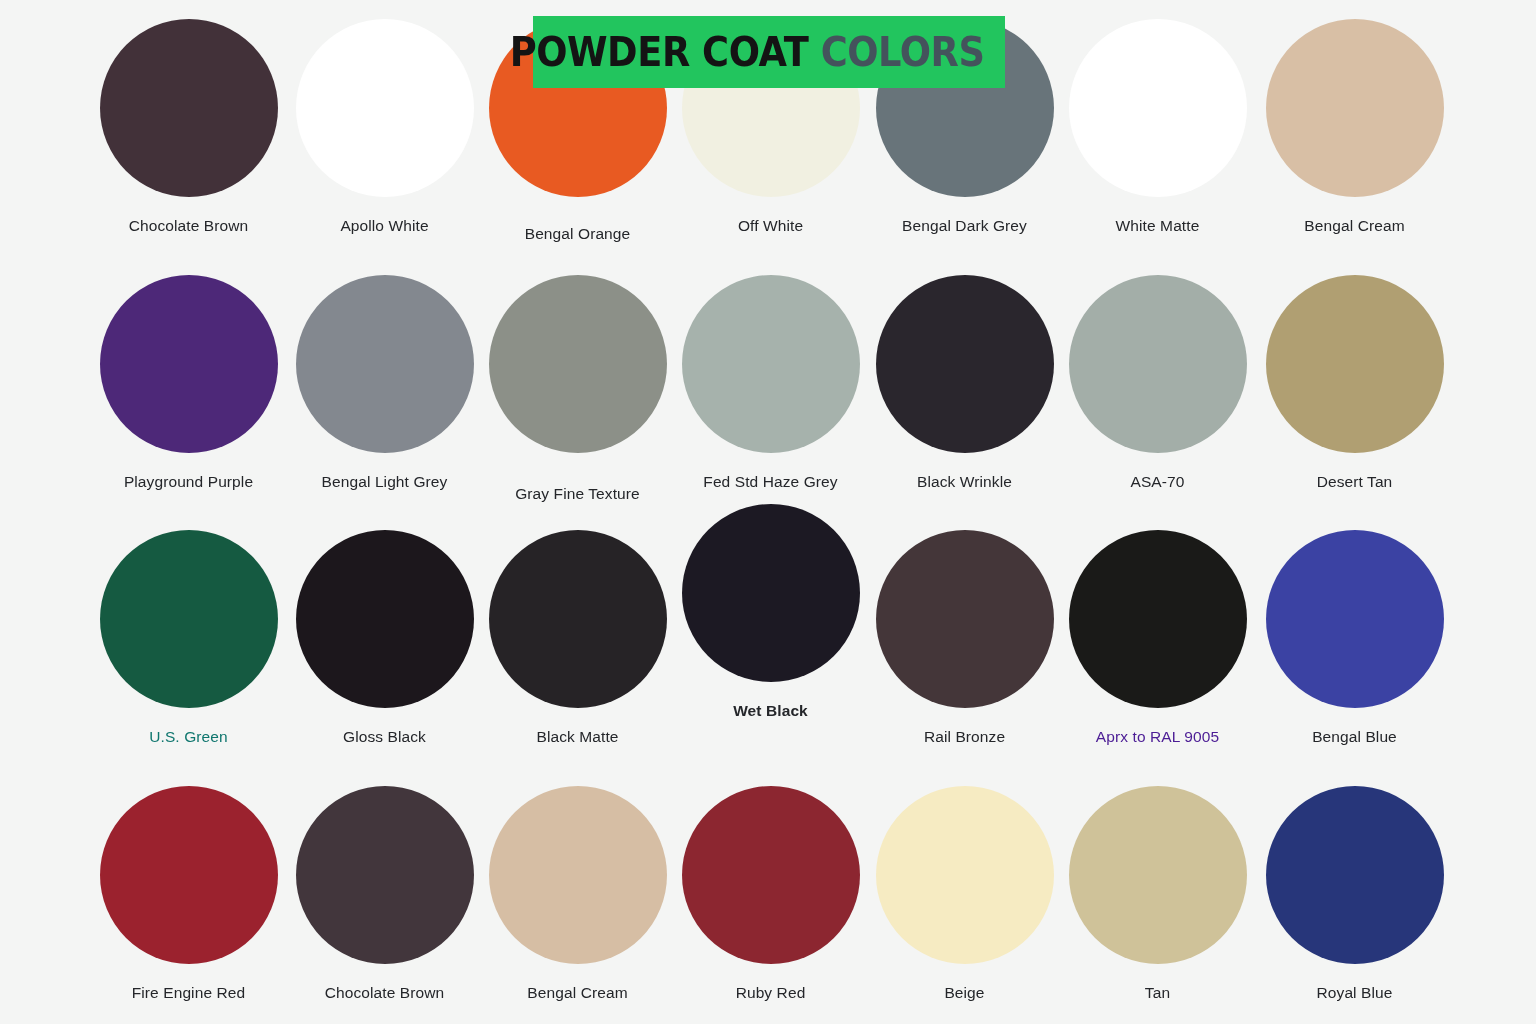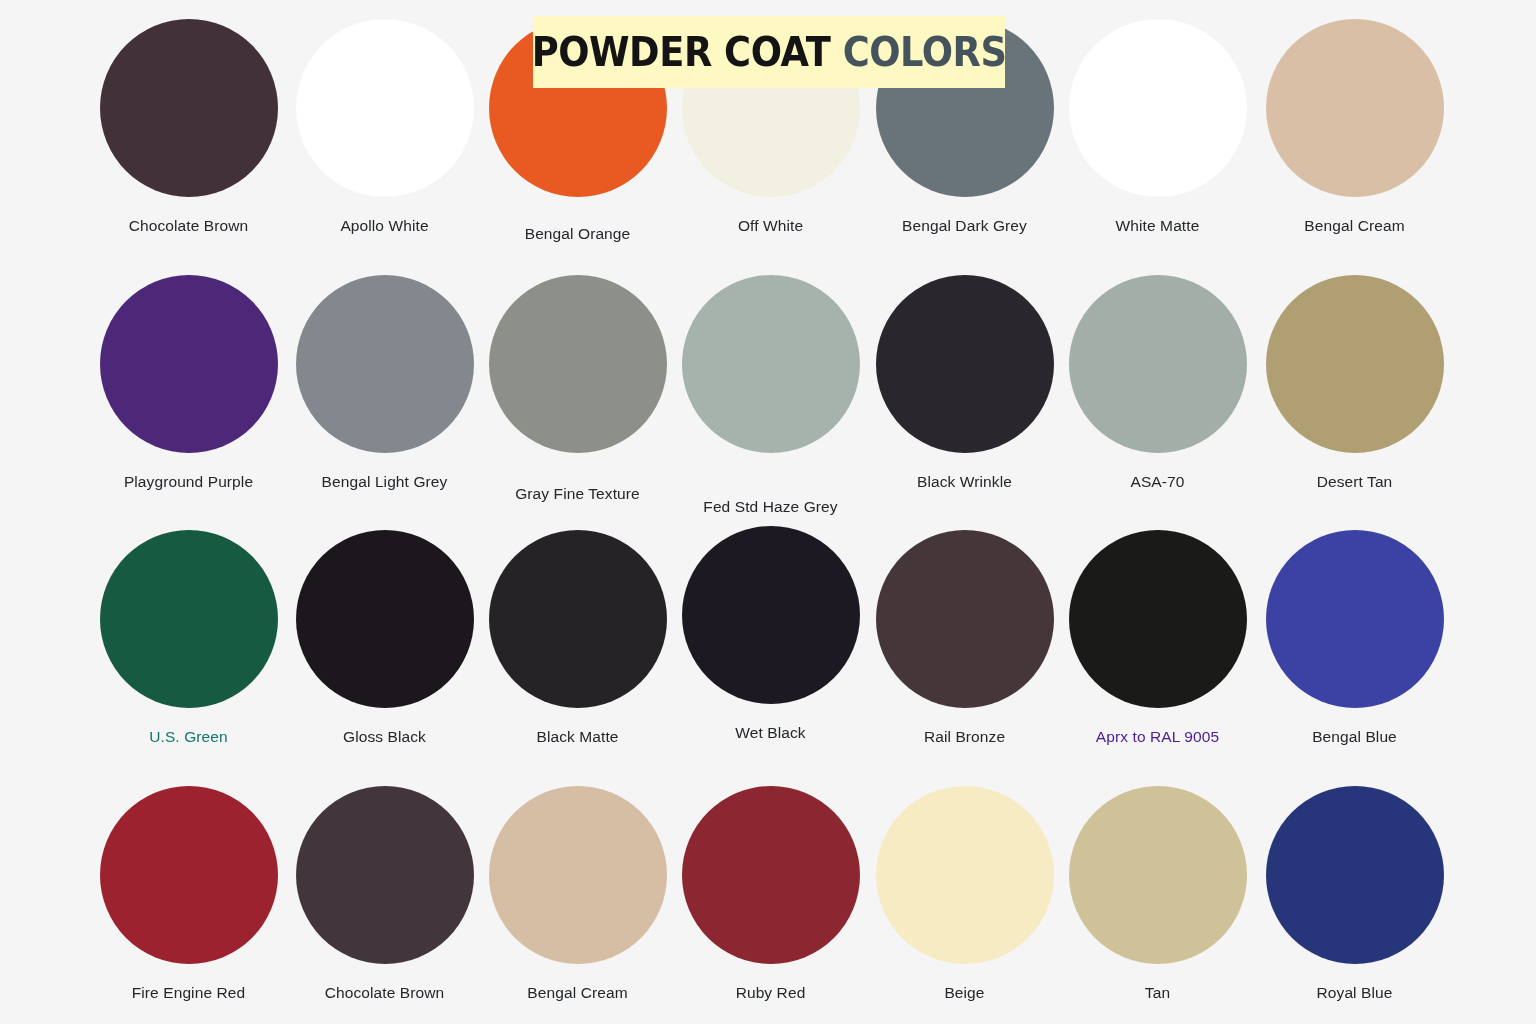"POWDER COAT COLORS" div { background: #fef9c3 -> #22c55e; justify-content: none -> flex-end }
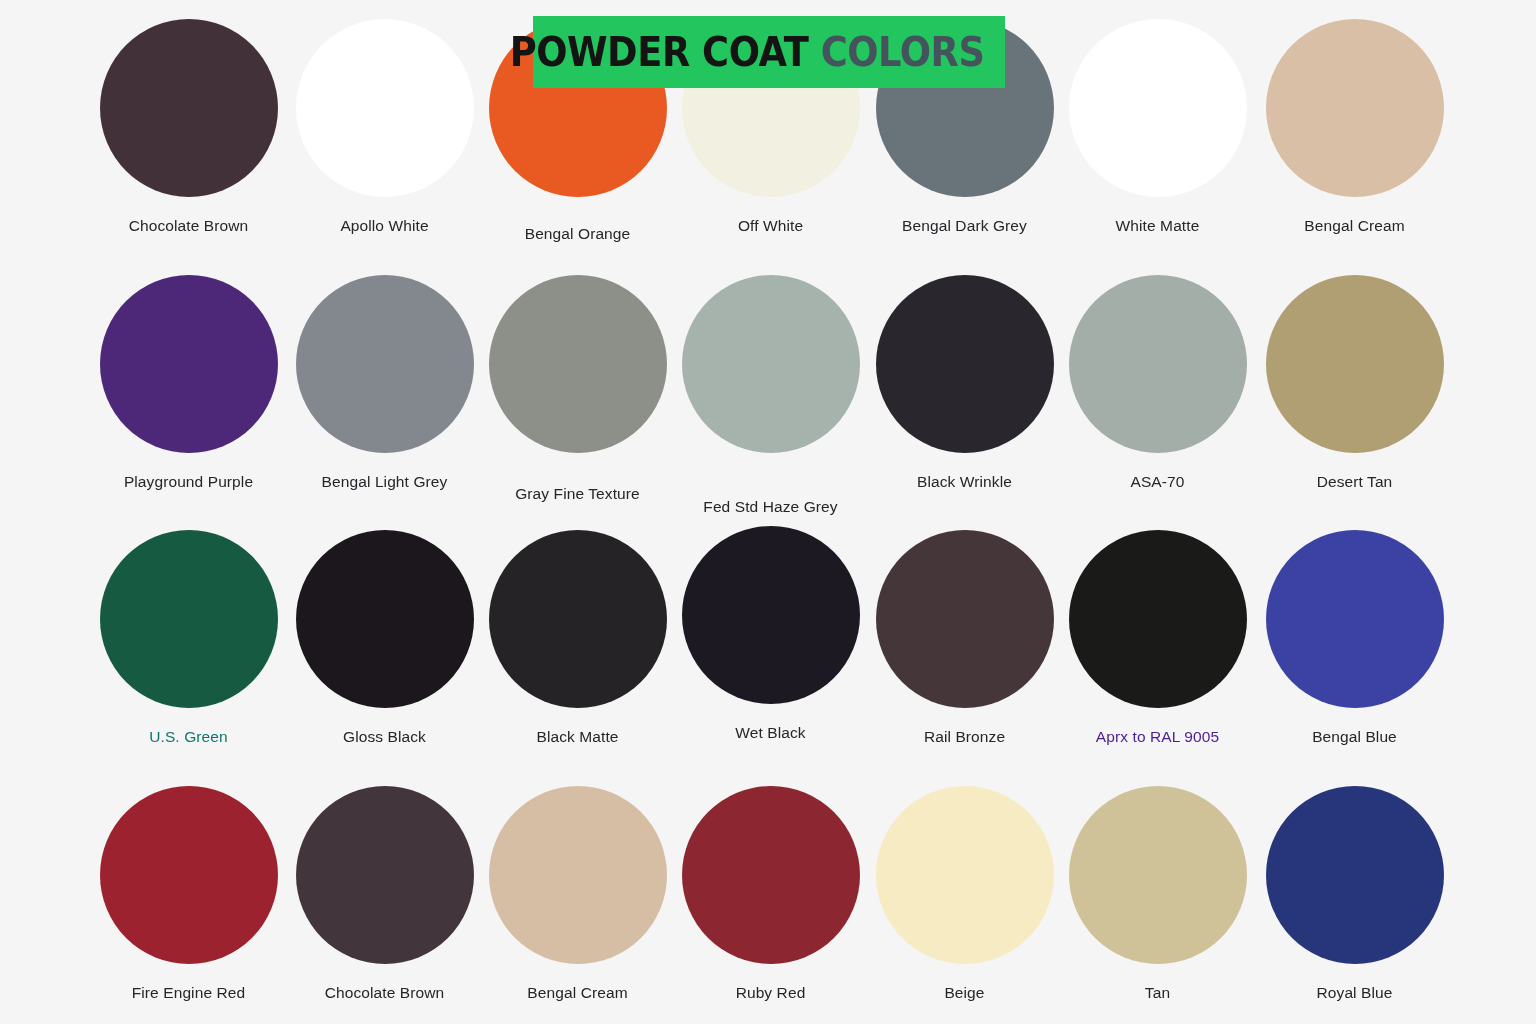"Fed Std Haze Grey" div.swatch { gap: 25px -> none }
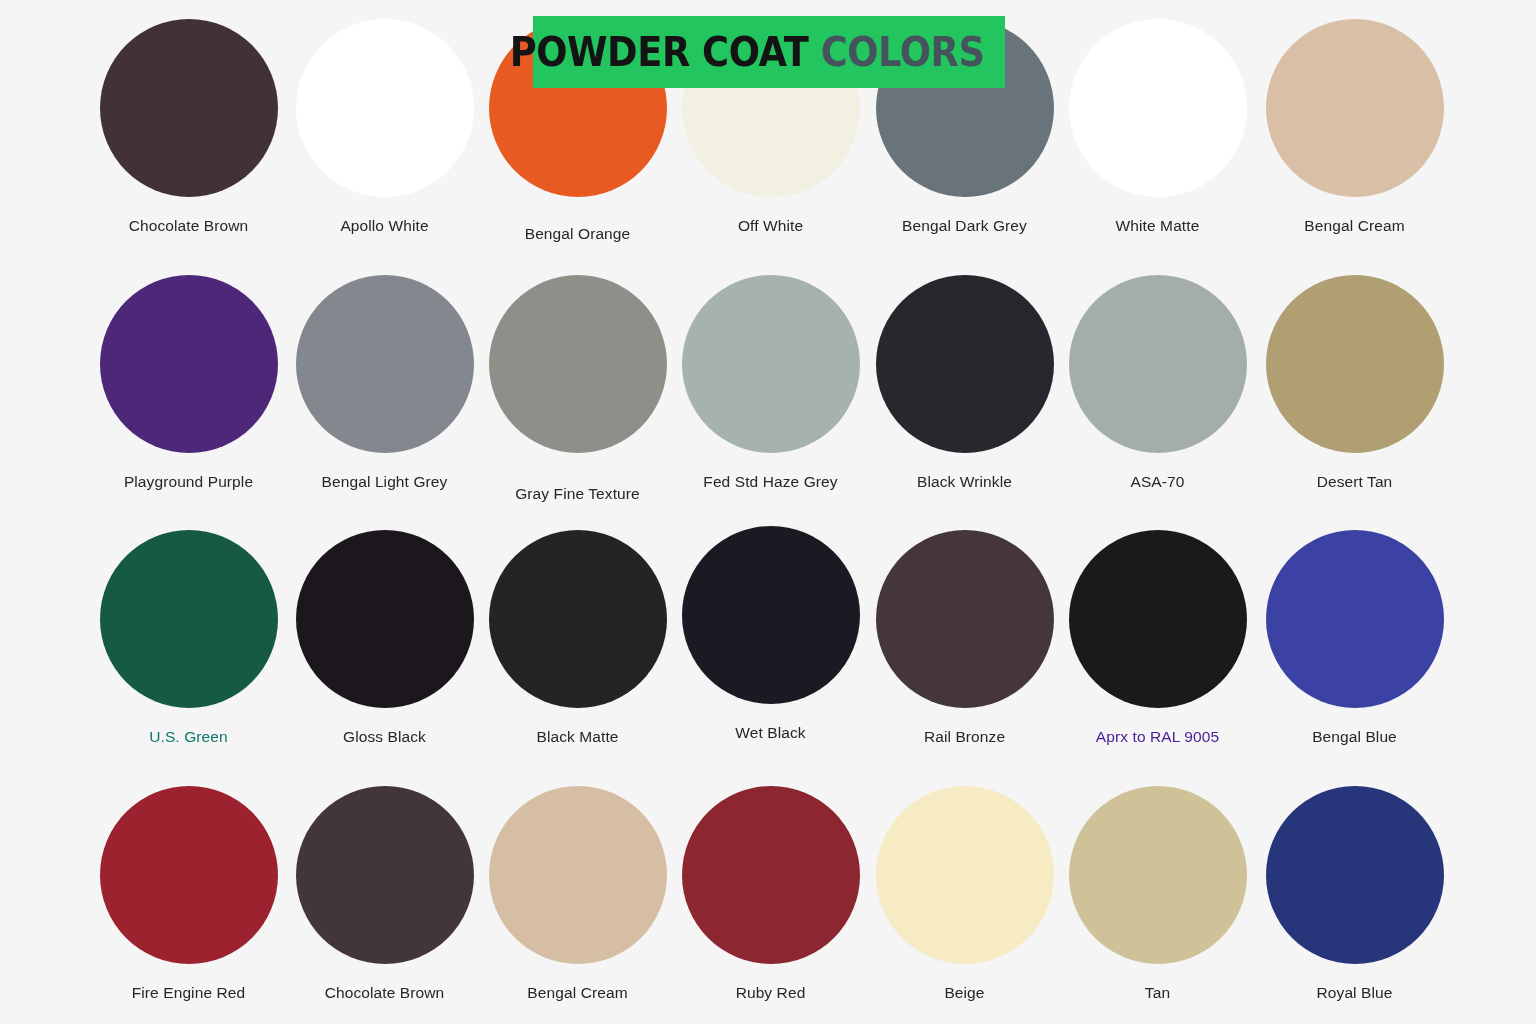"Wet Black" div.swatch { font-weight: none -> bold; top: 526px -> 504px }
